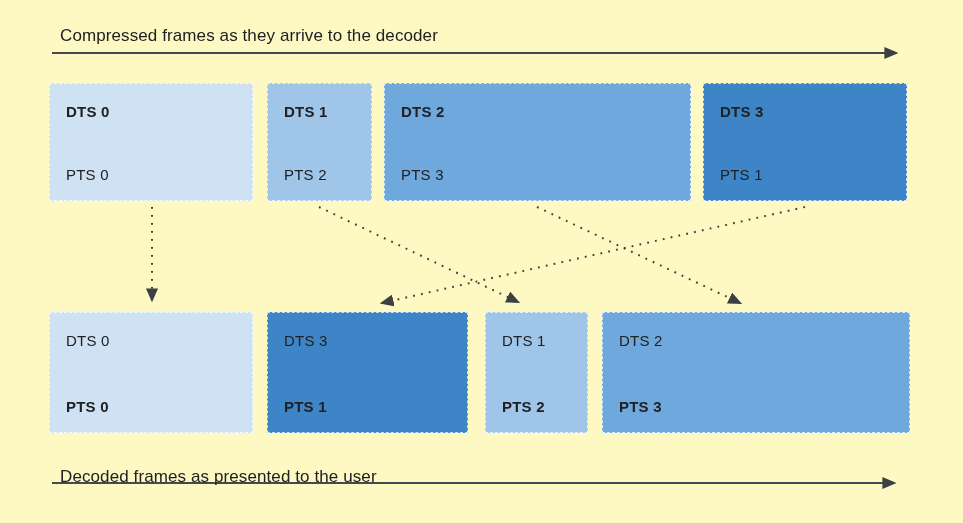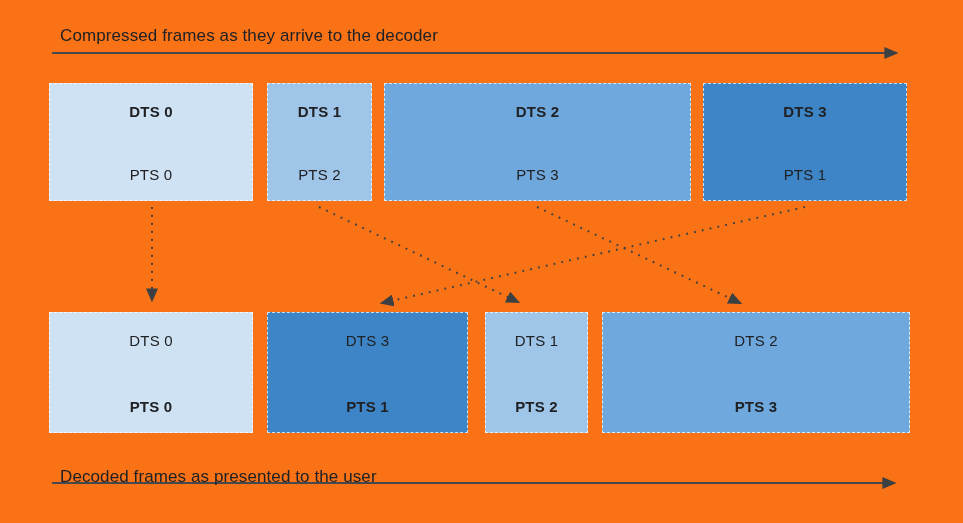"Compressed frames as they arrive" .canvas { background: #f97316 -> #fef9c3 }
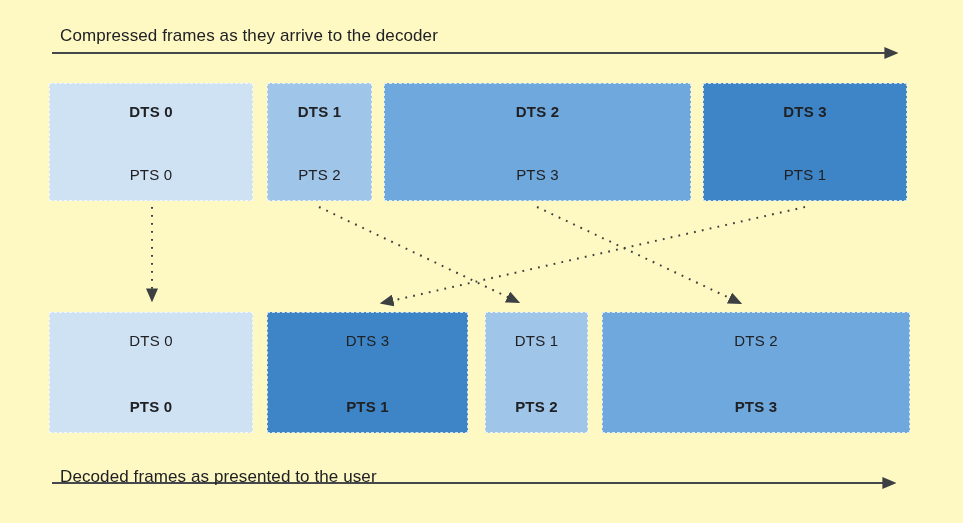"DTS 0" .frame span { text-align: center -> none }
